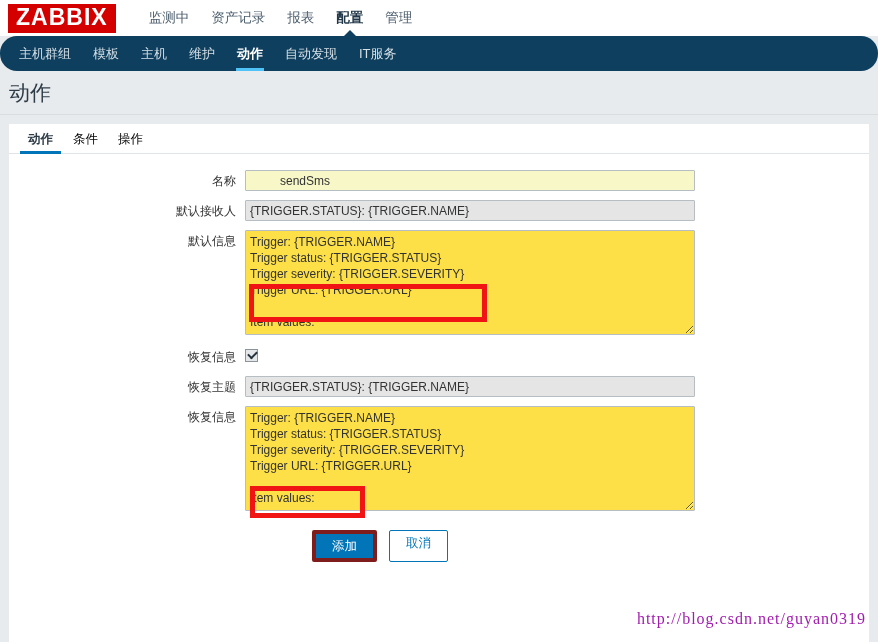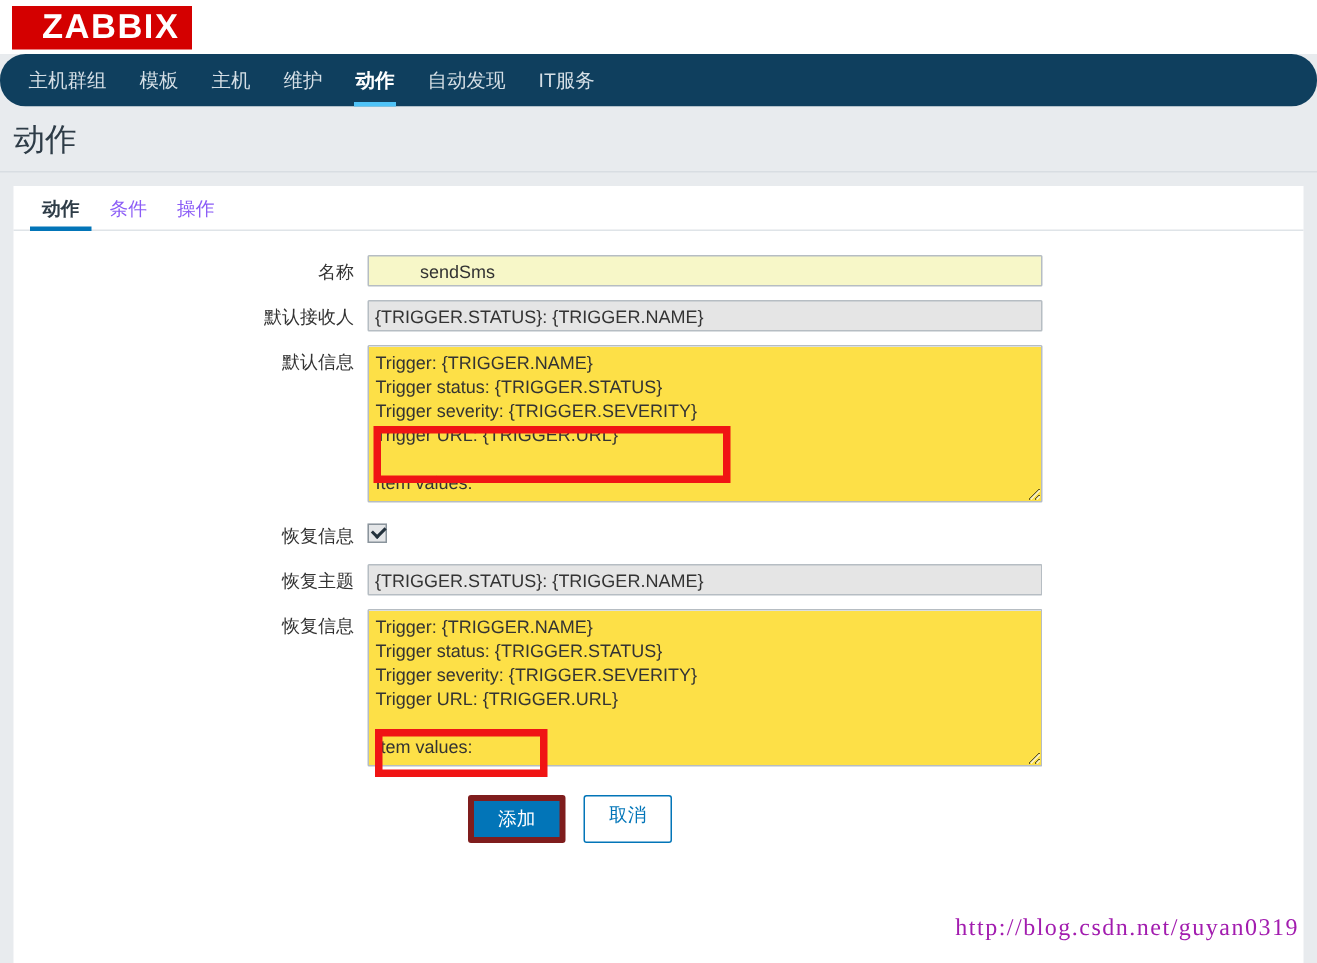"ZABBIX" .logo { padding: 1px 8px 3px 20px -> 1px 8px 3px 8px }
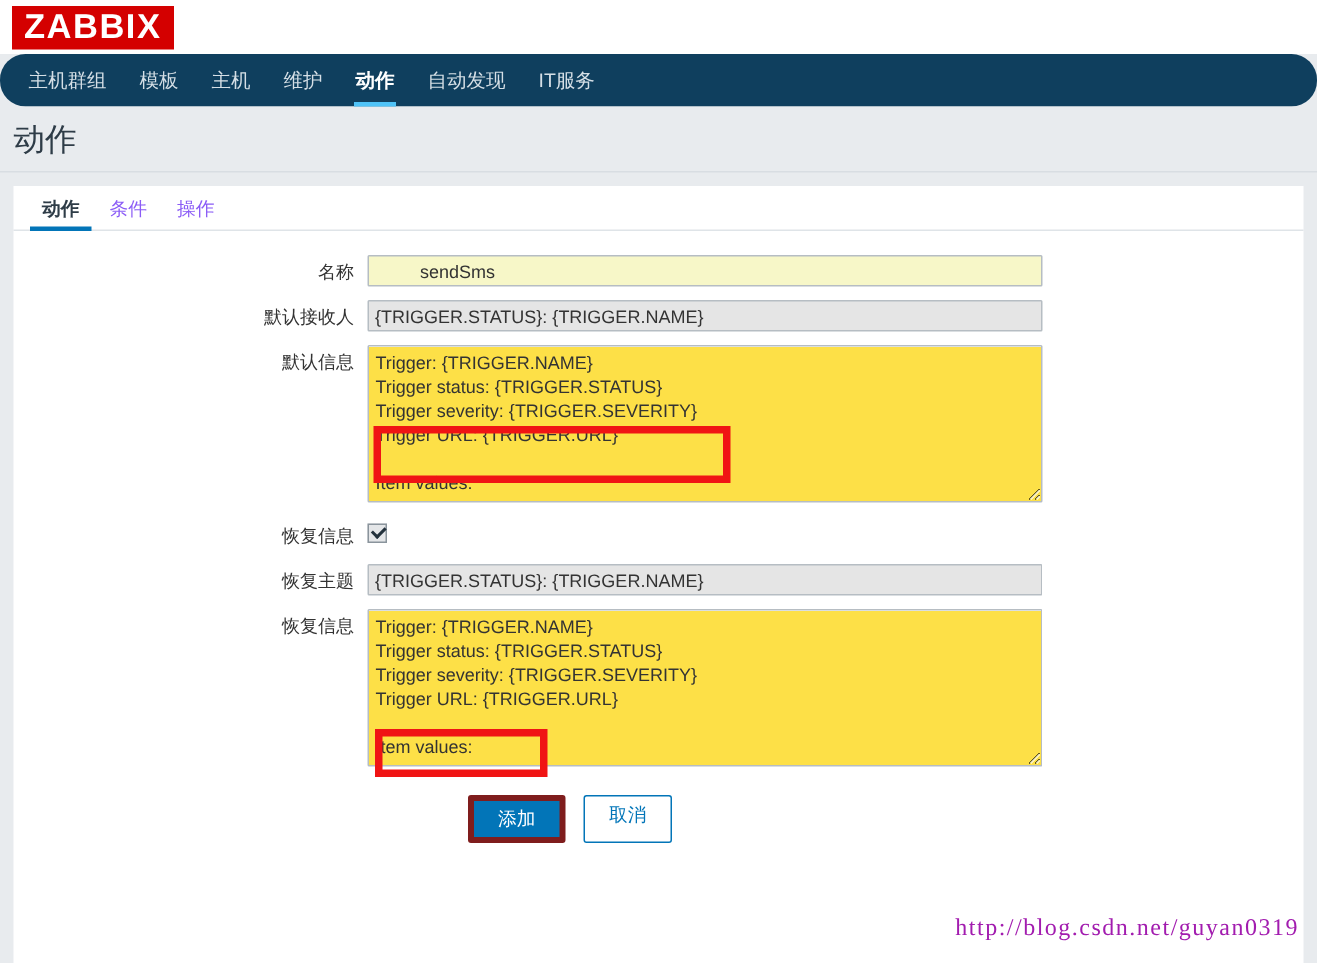"监测中" div.top-nav { html: none -> <div> <div>监测中</div> <div>资产记录</div> <div>报表</div> <div>配置</div> <div>管理</div> </div> }
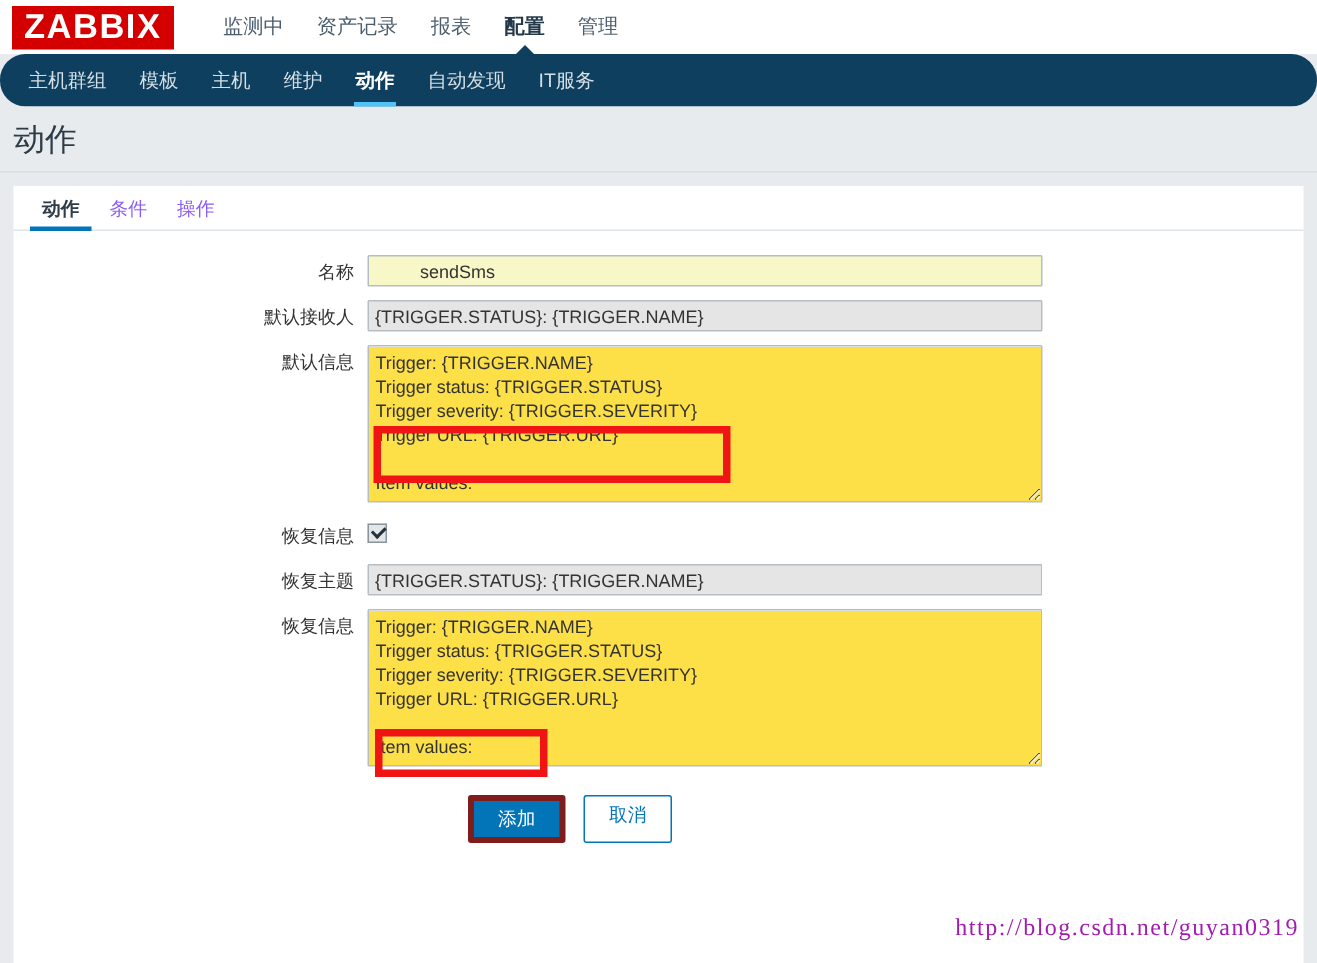"条件" .tab { color: #8b5cf6 -> #000000 }
